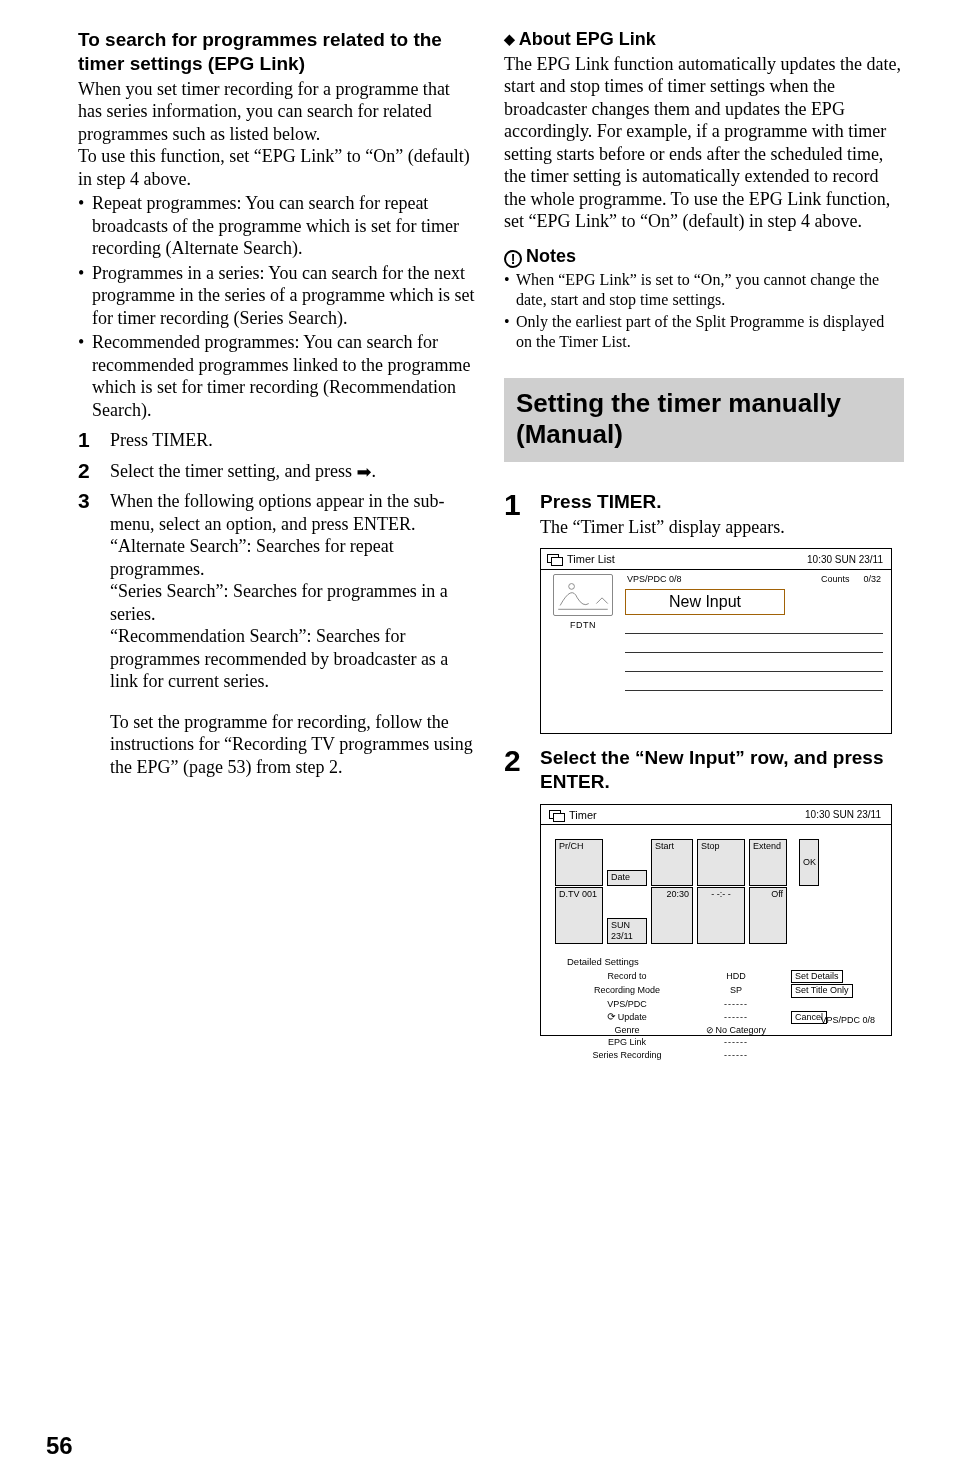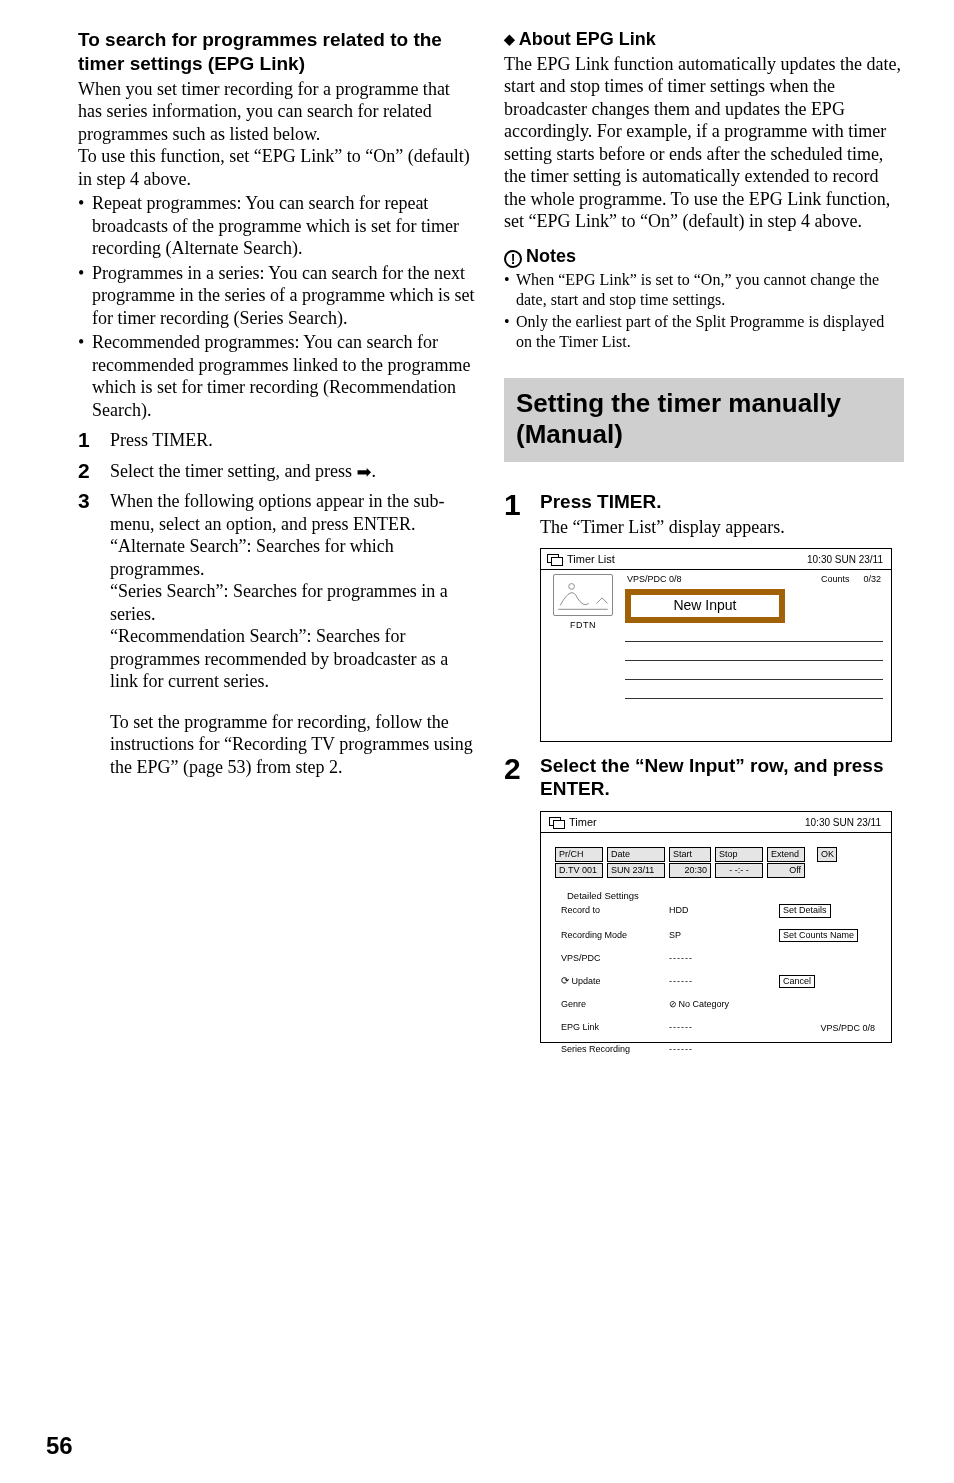"“Alternate Search”: Searches for which" p { text: which -> repeat }
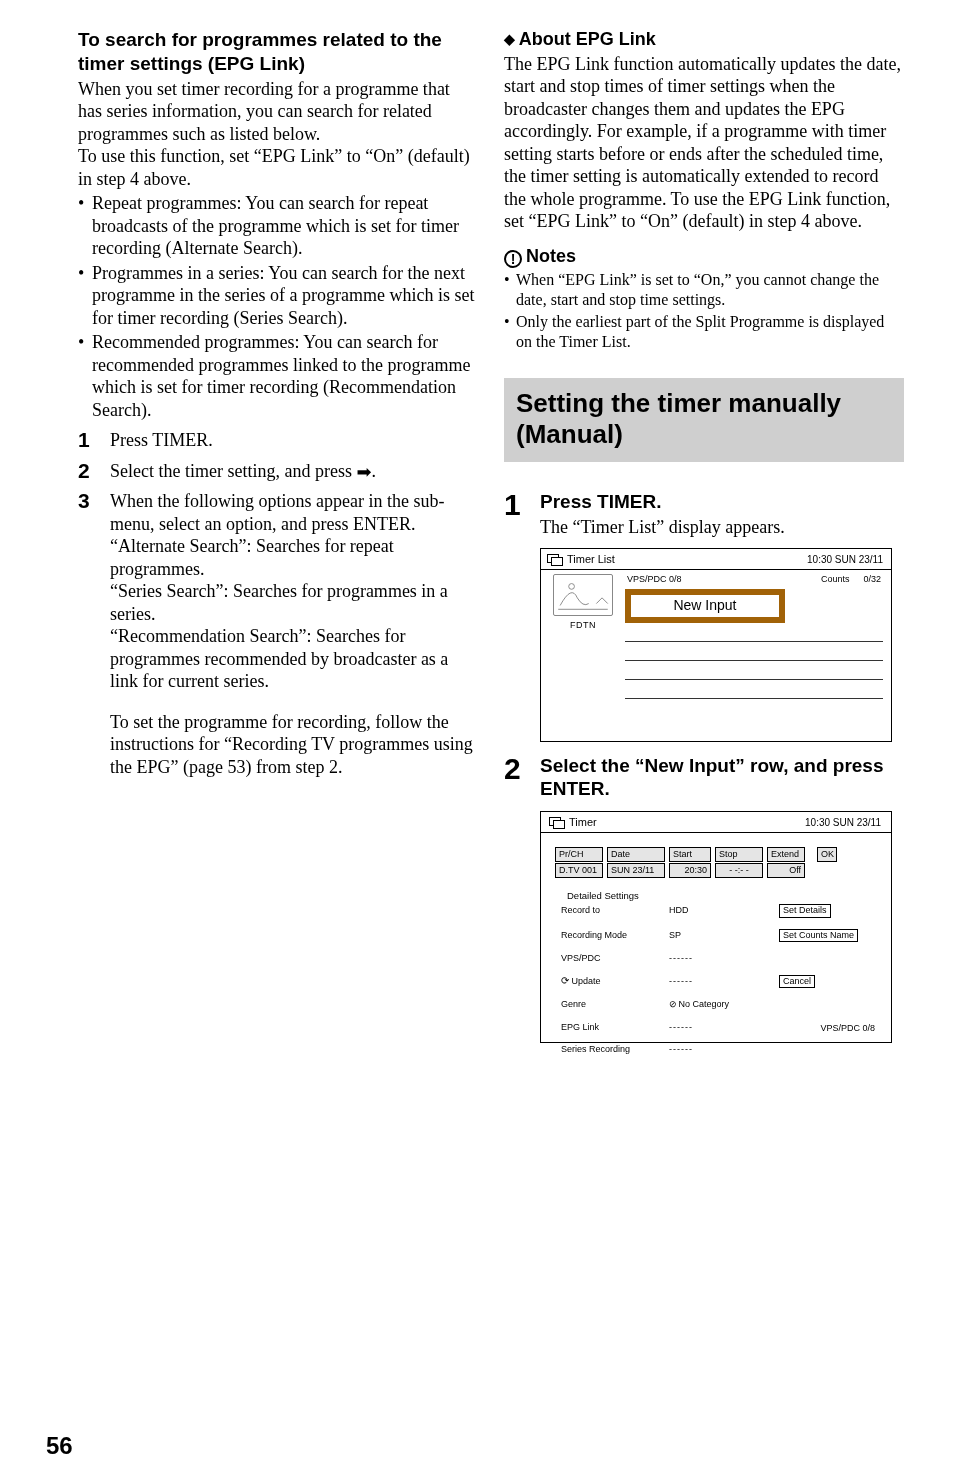"New Input" .ui-newinput { border: 6px solid #a16207 -> 1px solid #a16207; font-size: 14px -> 16px }
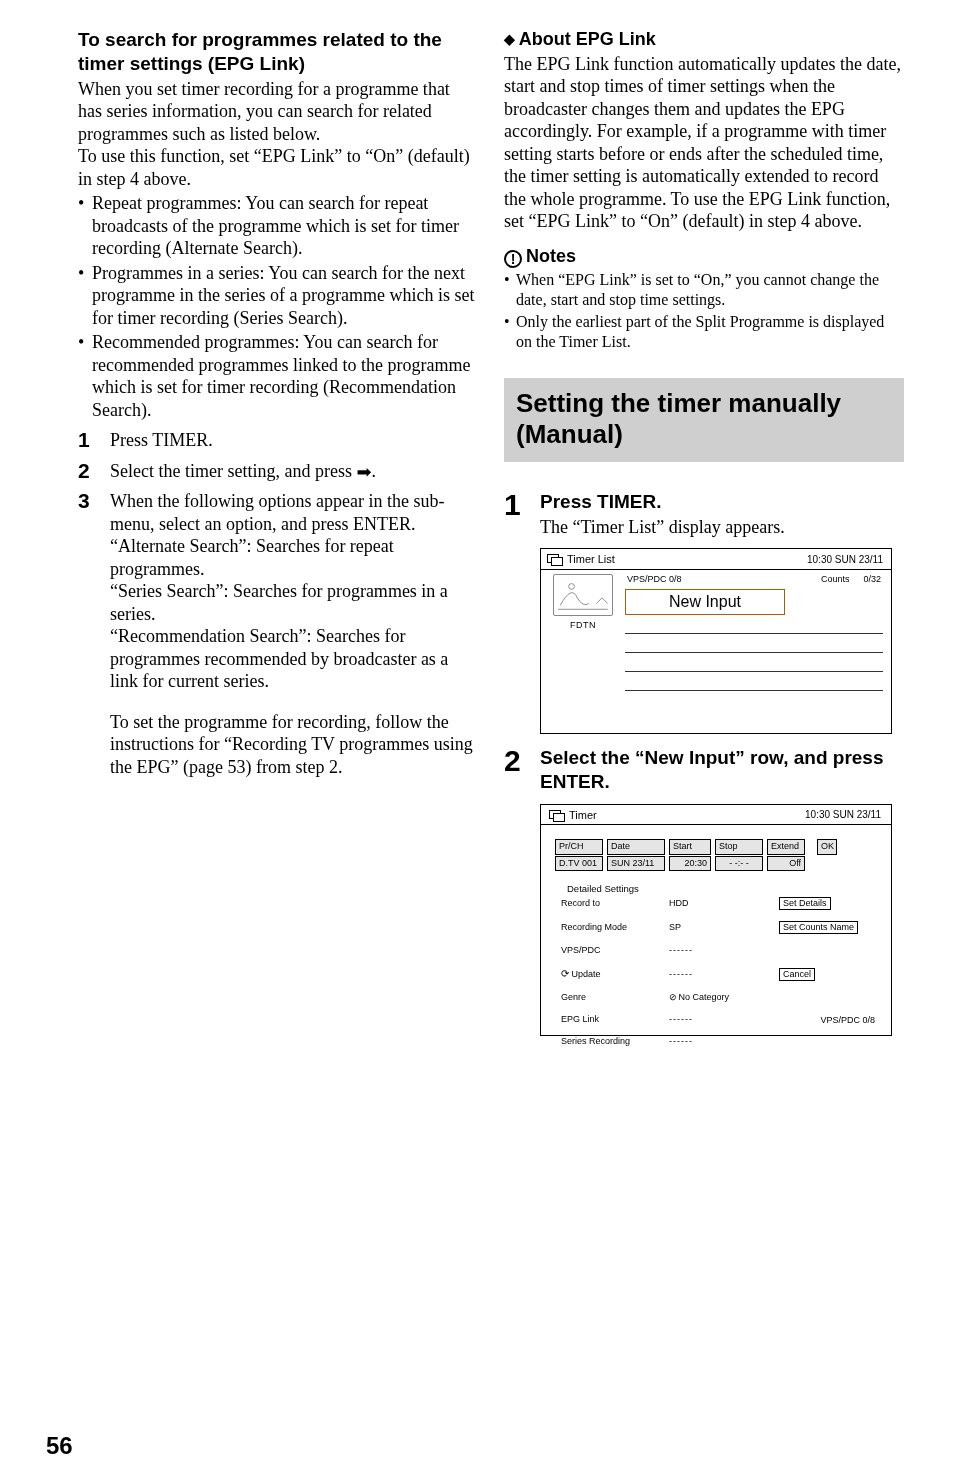"Date" .ui2-row1 .c2 { margin-top: none -> 31px; width: 58px -> 40px }
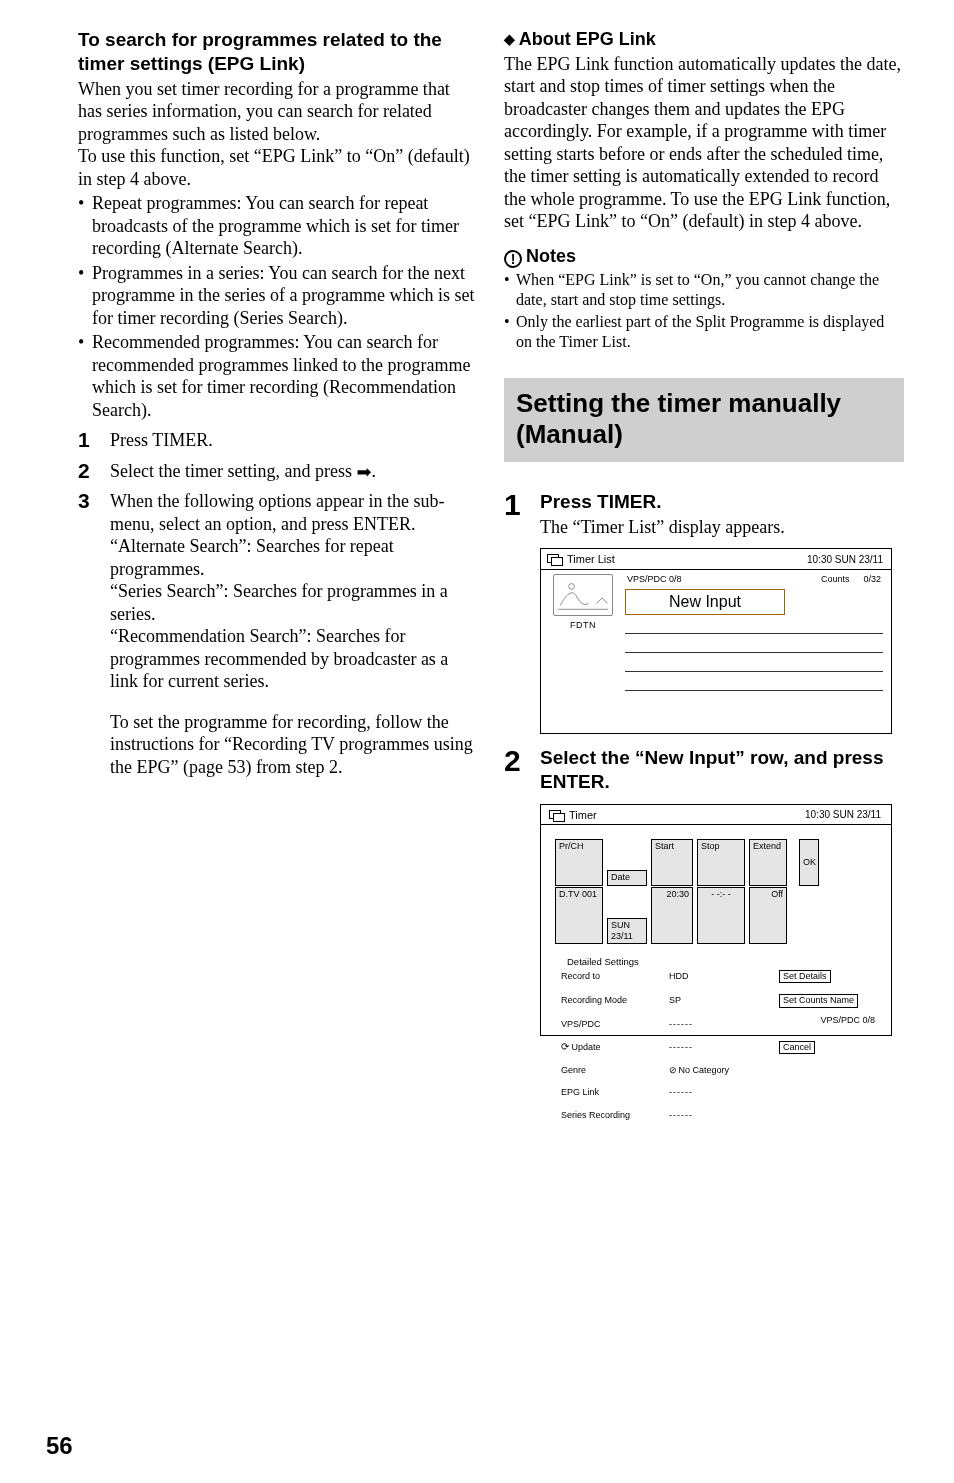"Record to" .ui2-grid { margin-left: 6px -> 18px; row-gap: 11px -> 1px; text-align: none -> center }
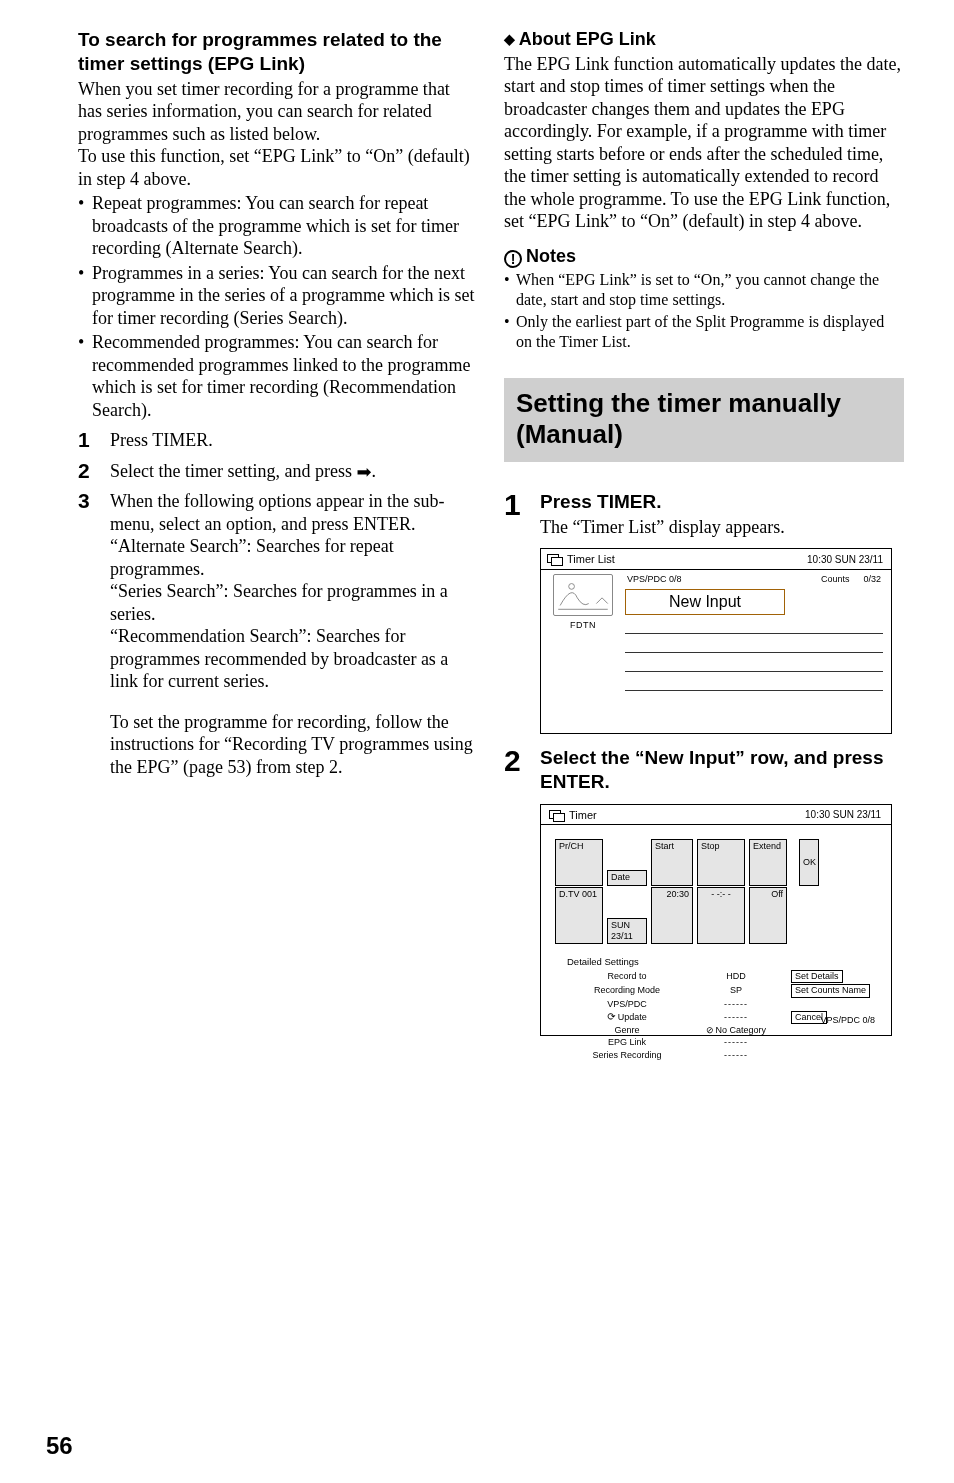"Set Counts Name" div.btn { text: Counts Name -> Title Only }
